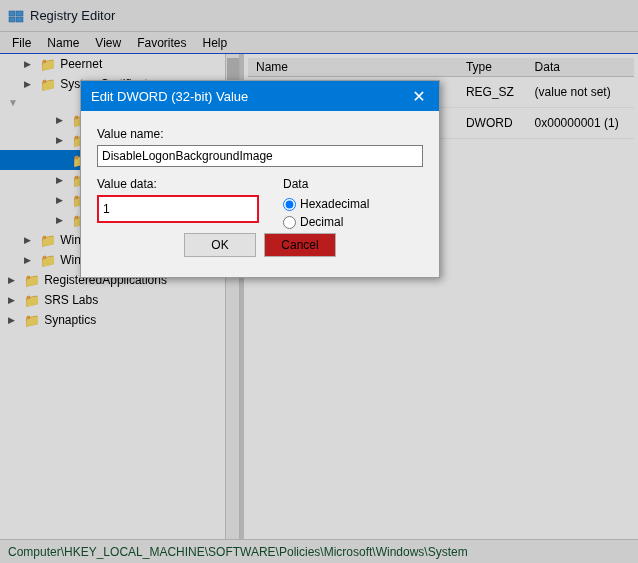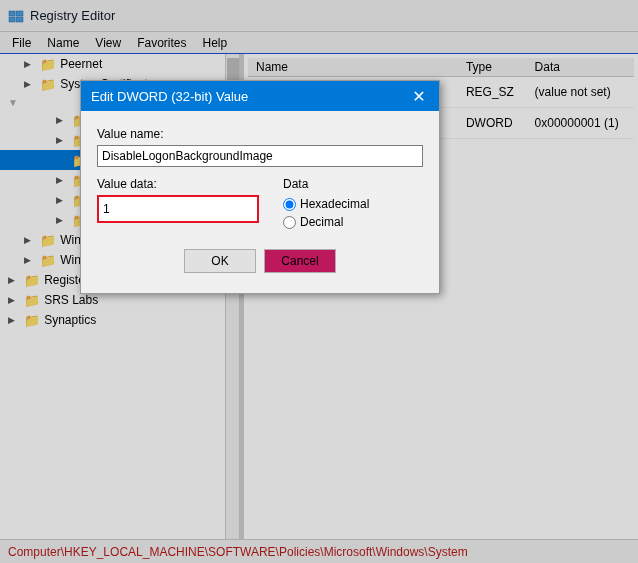"OK" .dialog-buttons { margin-top: 16px -> none }
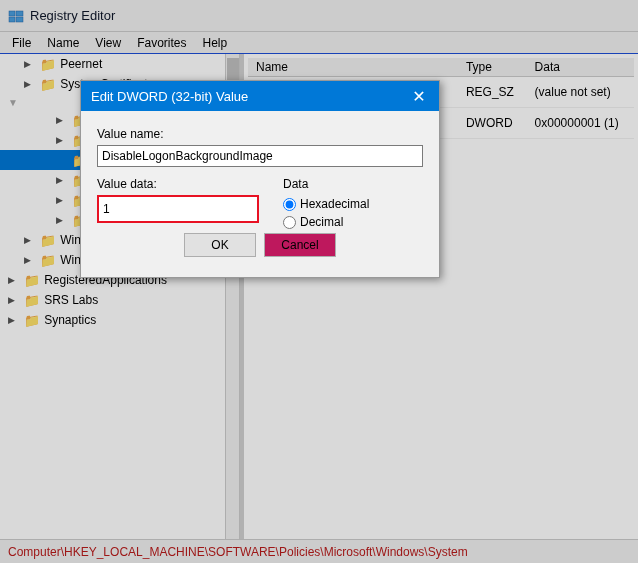"Cancel" .dialog-btn { background: #be185d -> #b91c1c }
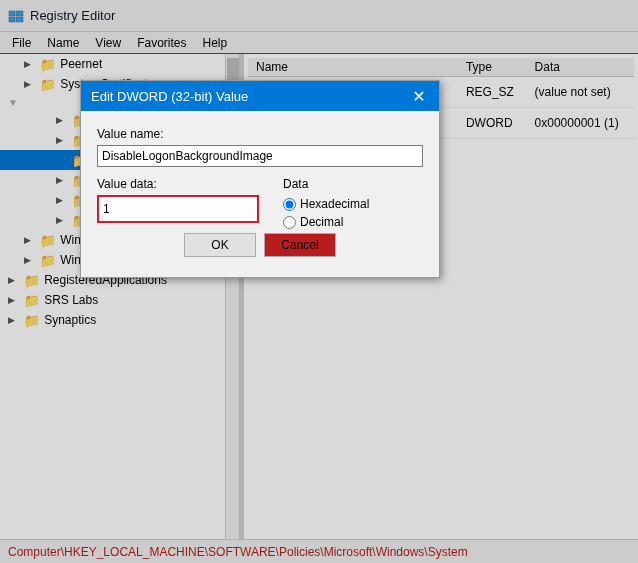"Computer\HKEY_LOCAL_MACHINE\SOFTWARE\Pol" .status-bar { color: #b91c1c -> #14532d }
